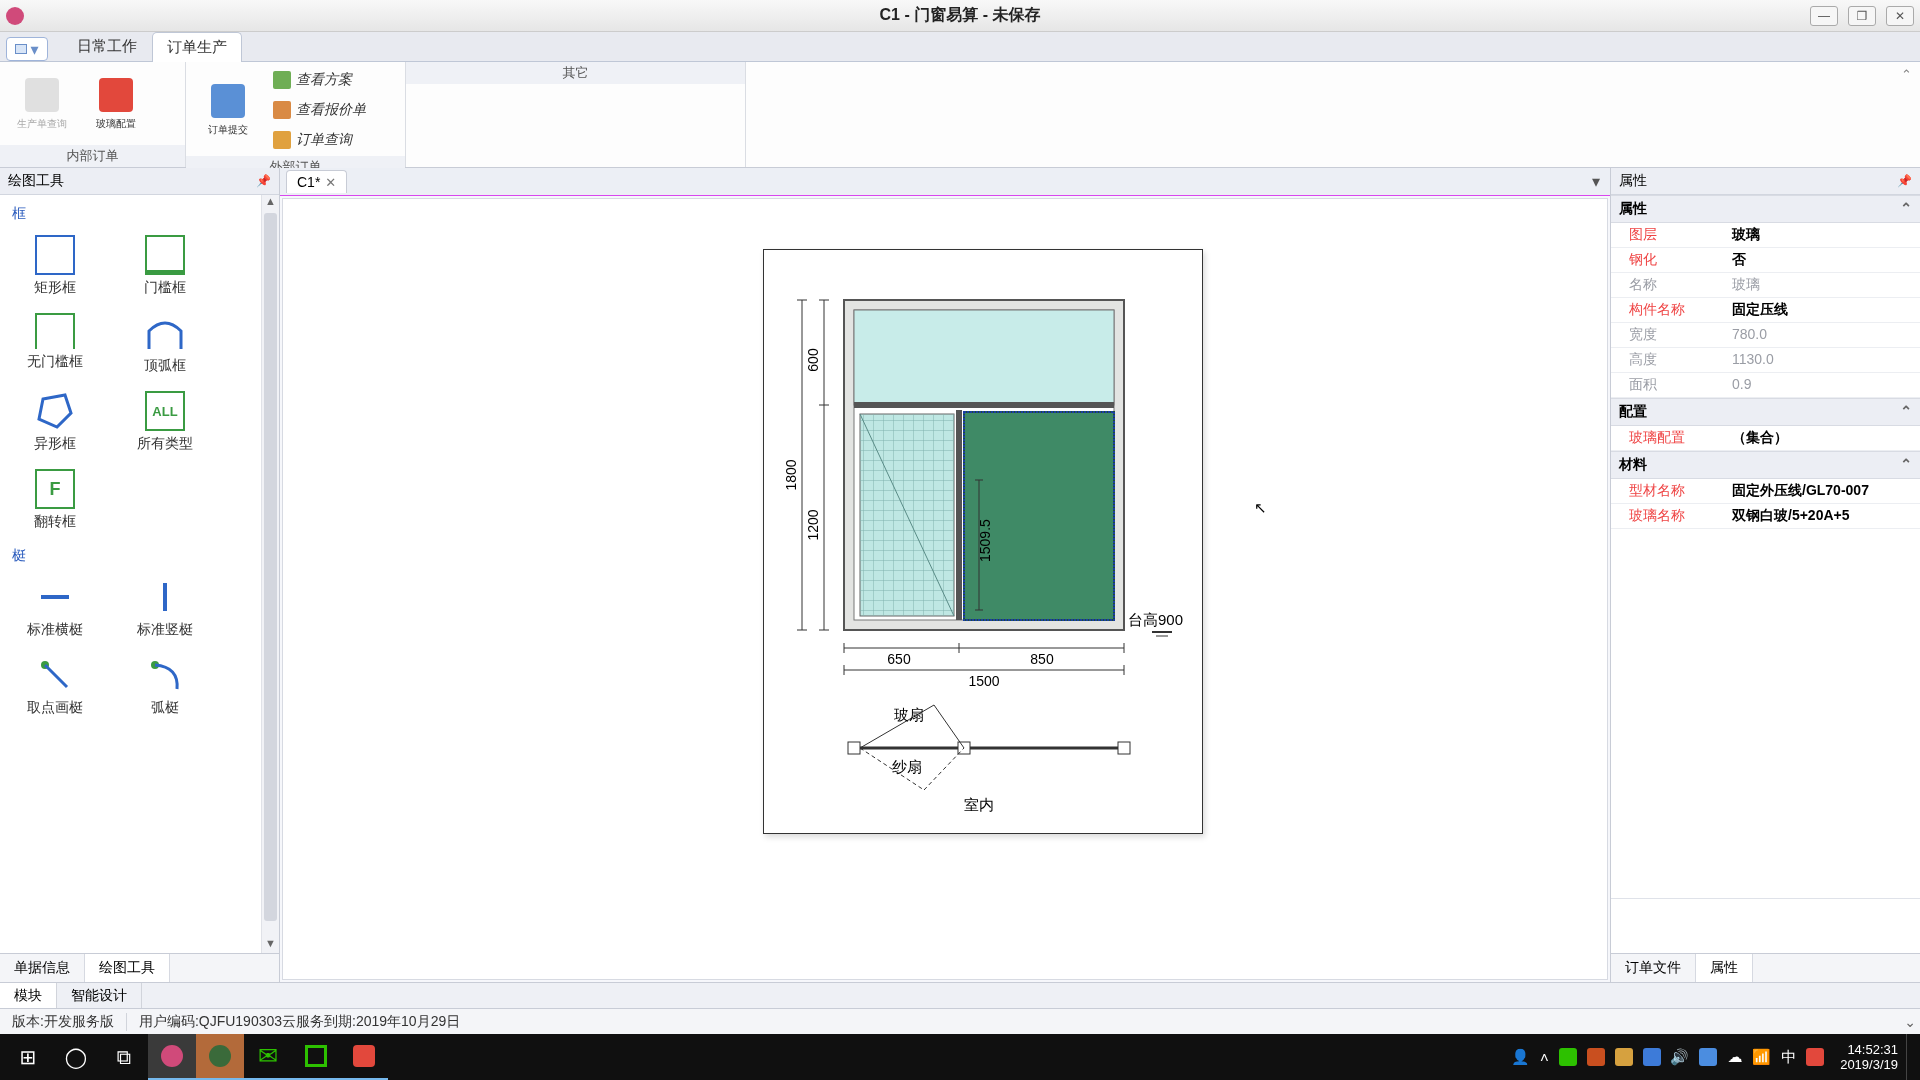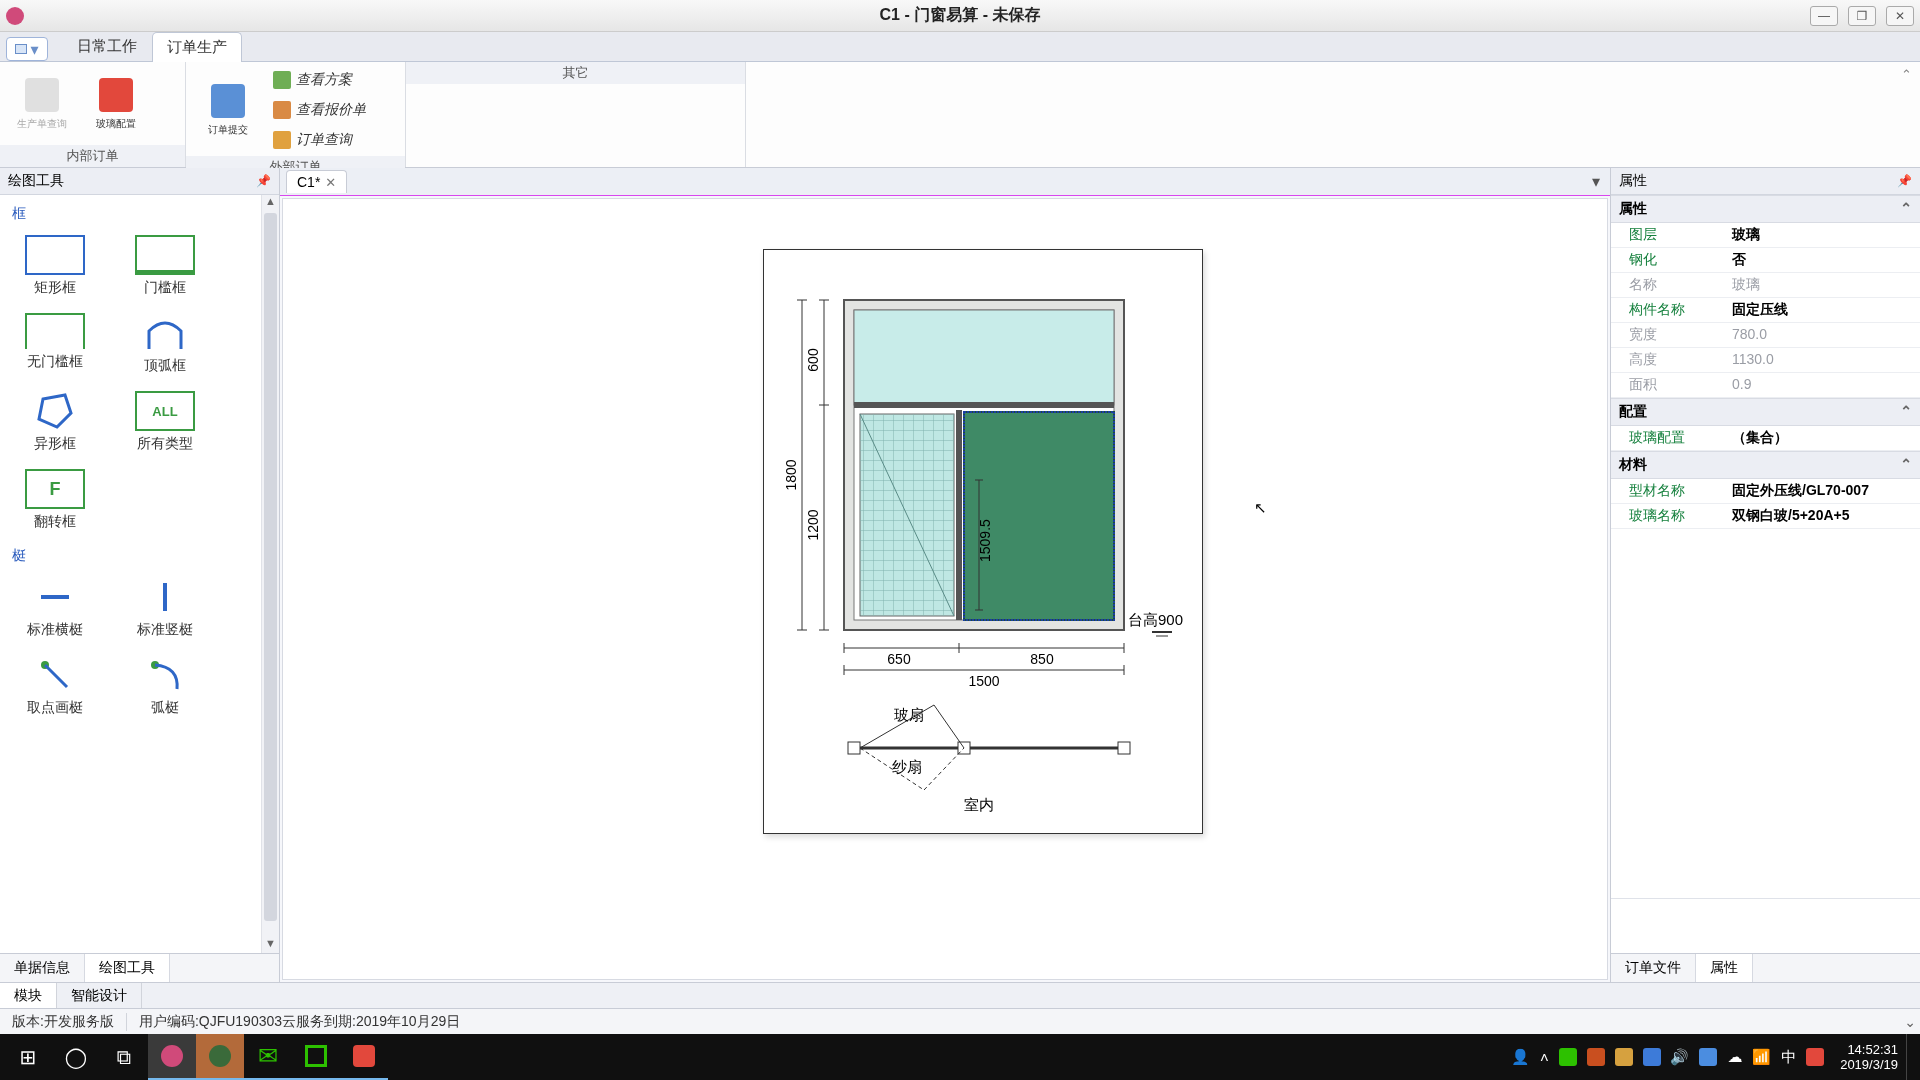"图层" .prow .pk { color: #15803d -> #ef4444 }
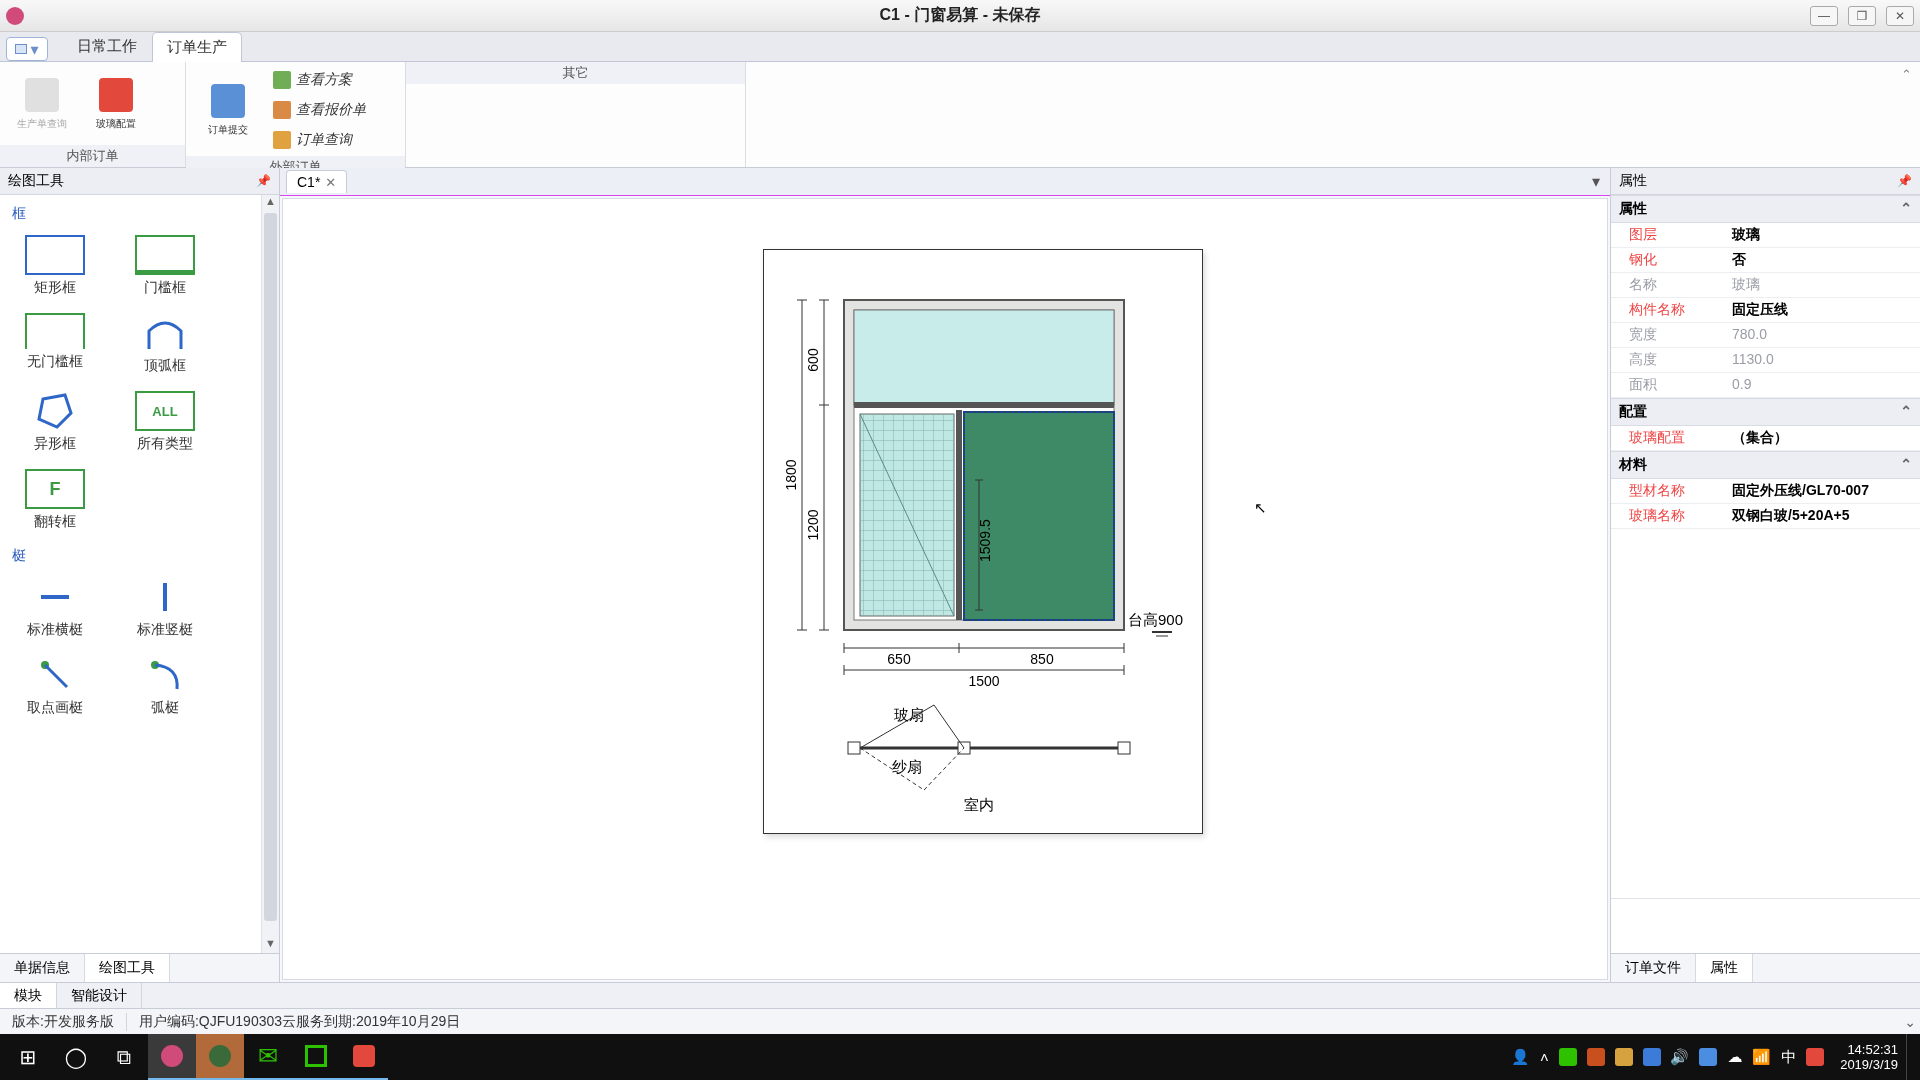"ALL" .tool .tic { width: 60px -> 40px }
